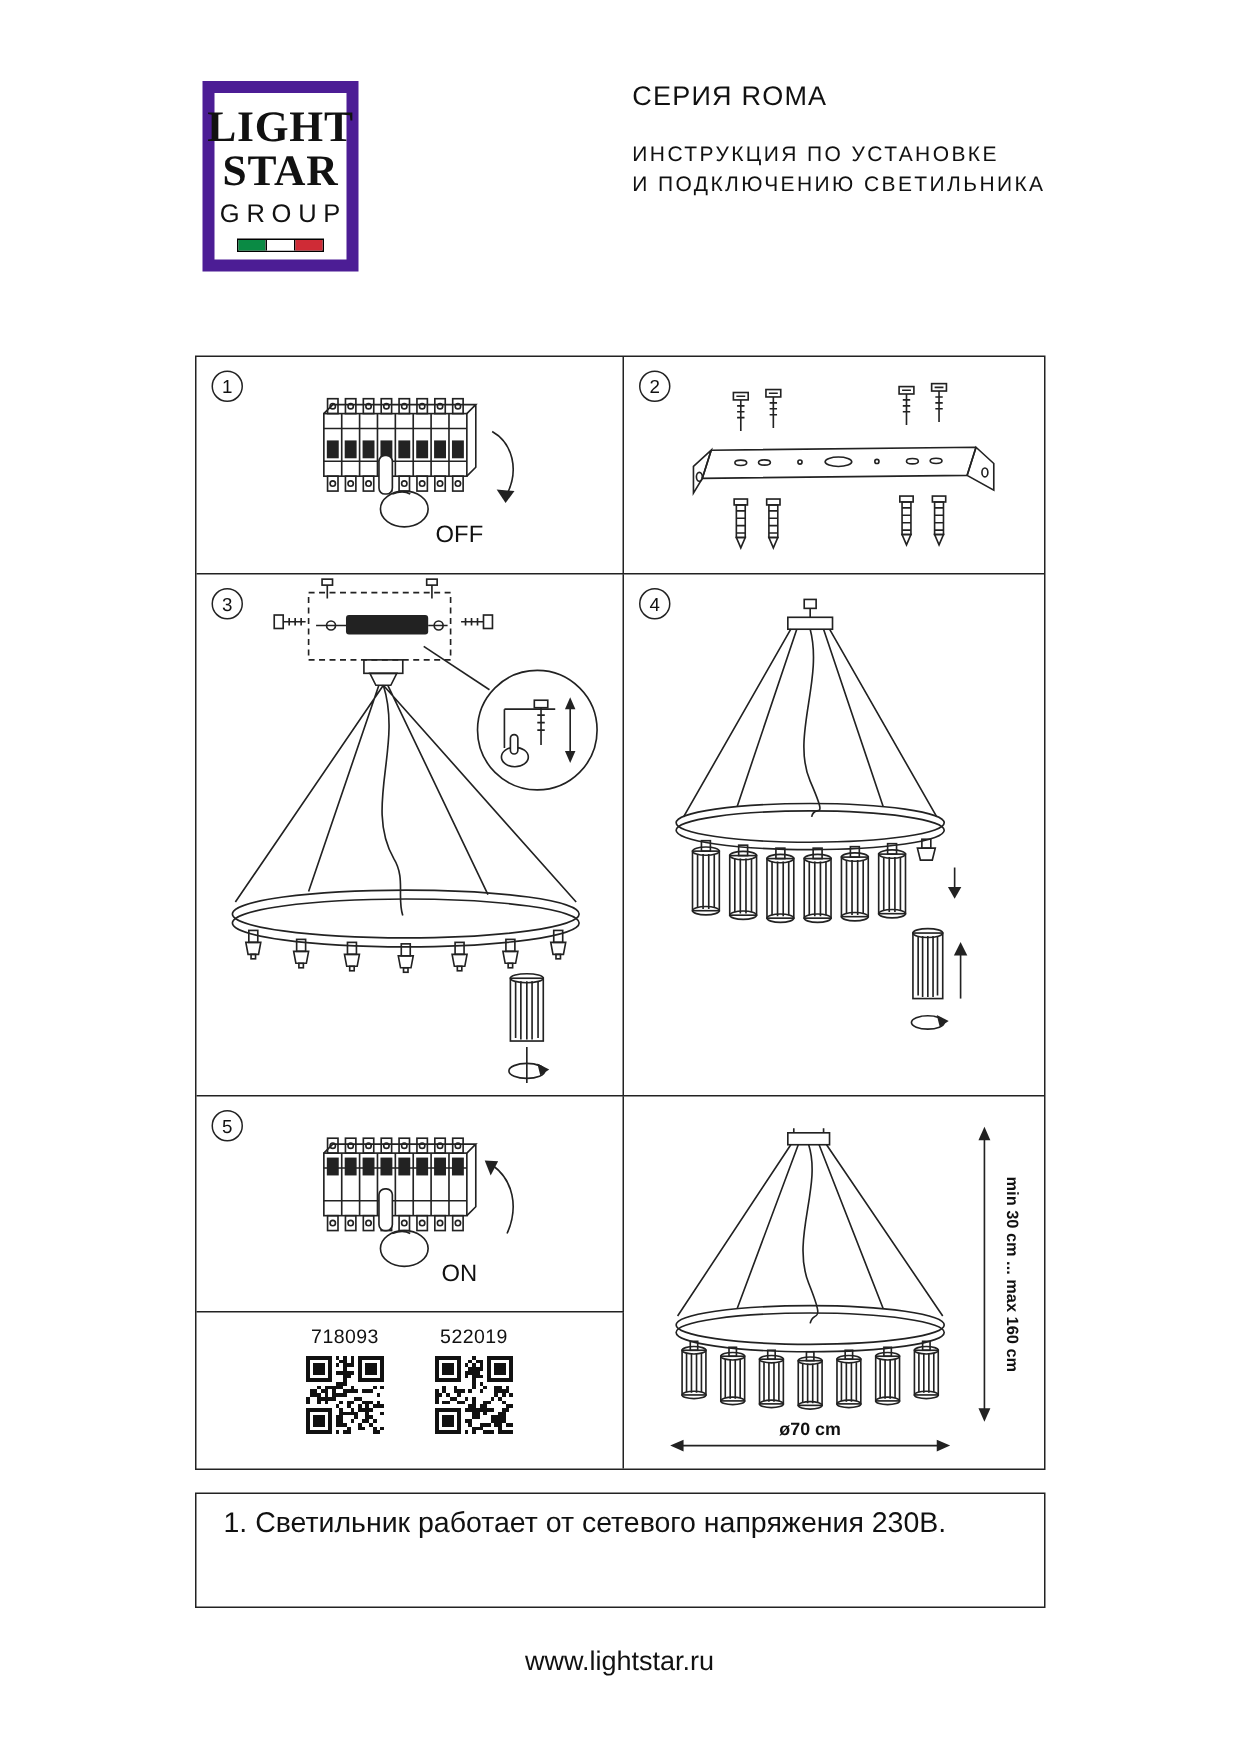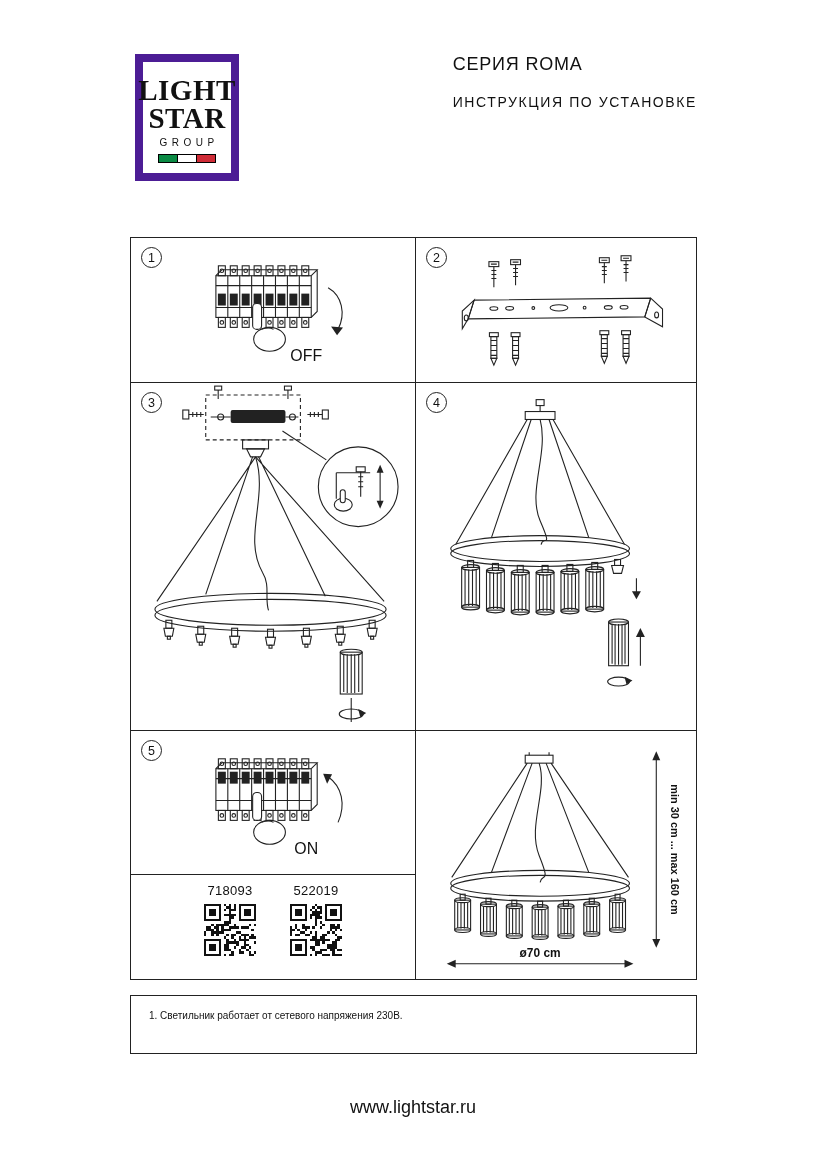"И ПОДКЛЮЧЕНИЮ СВЕТИЛЬНИКА" div { html: none -> <div>И ПОДКЛЮЧЕНИЮ СВЕТИЛЬНИКА</div> }
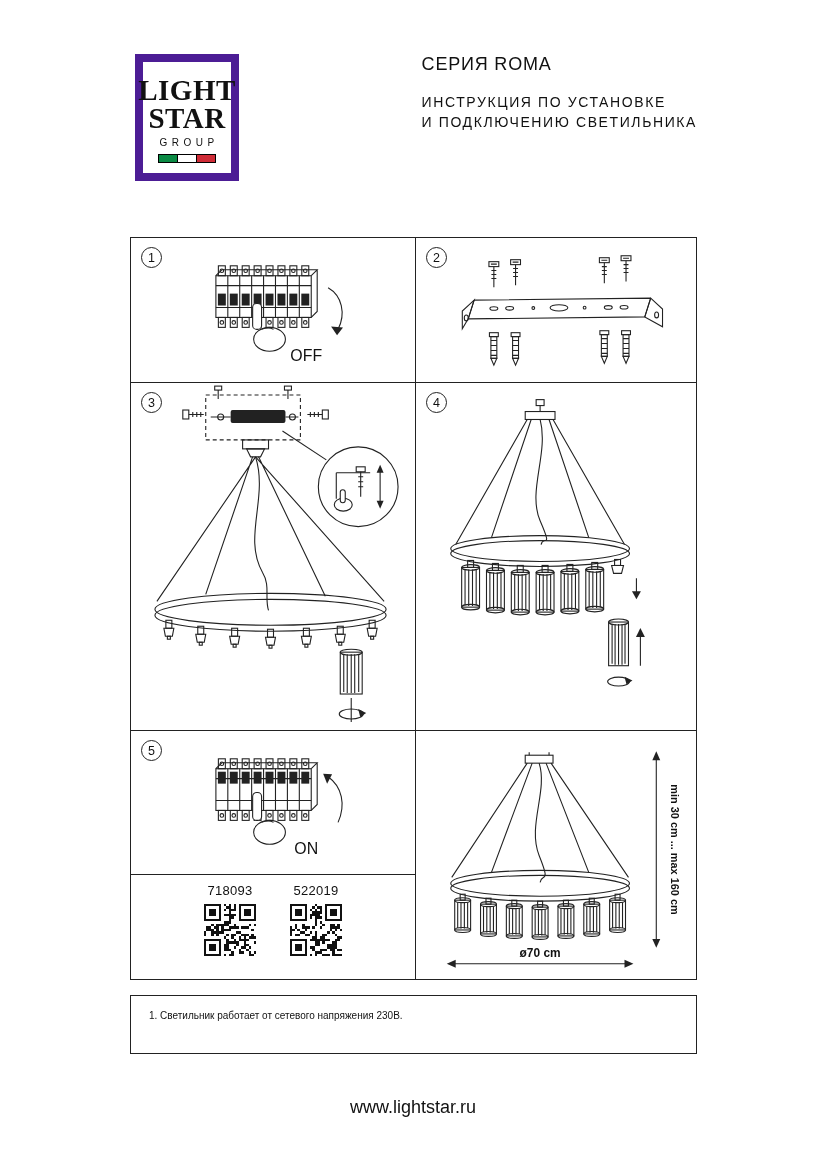"GROUP" .logo-group { font-size: 10px -> 17px }
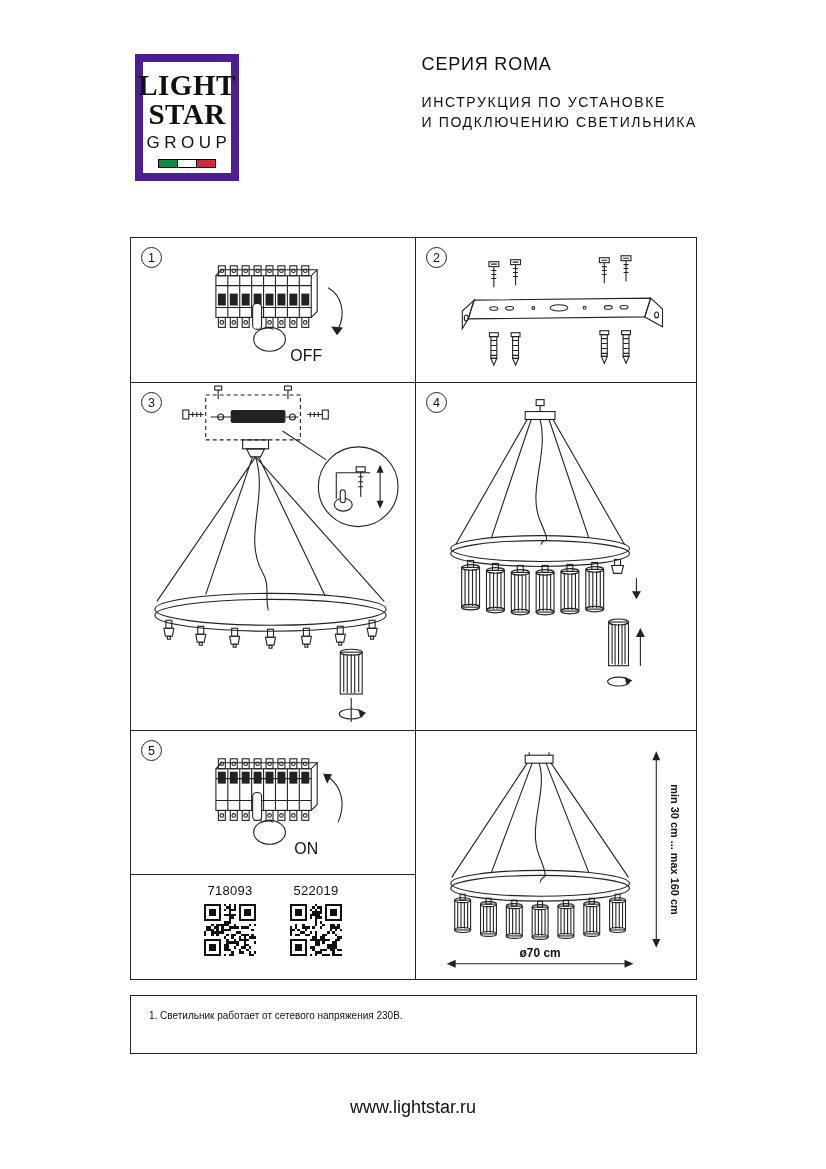"1. Светильник работает от сетевого" .notes-box { font-size: 10px -> 19px; height: 59px -> 77px }
